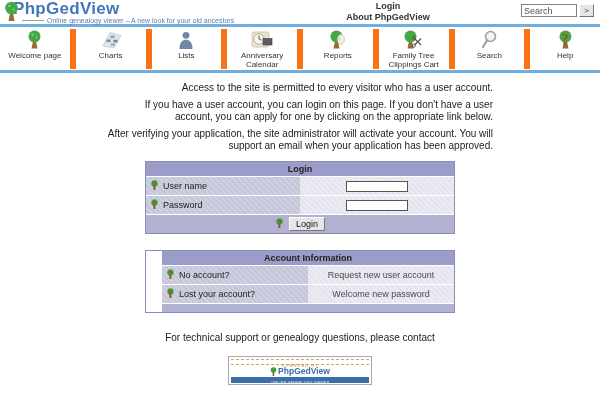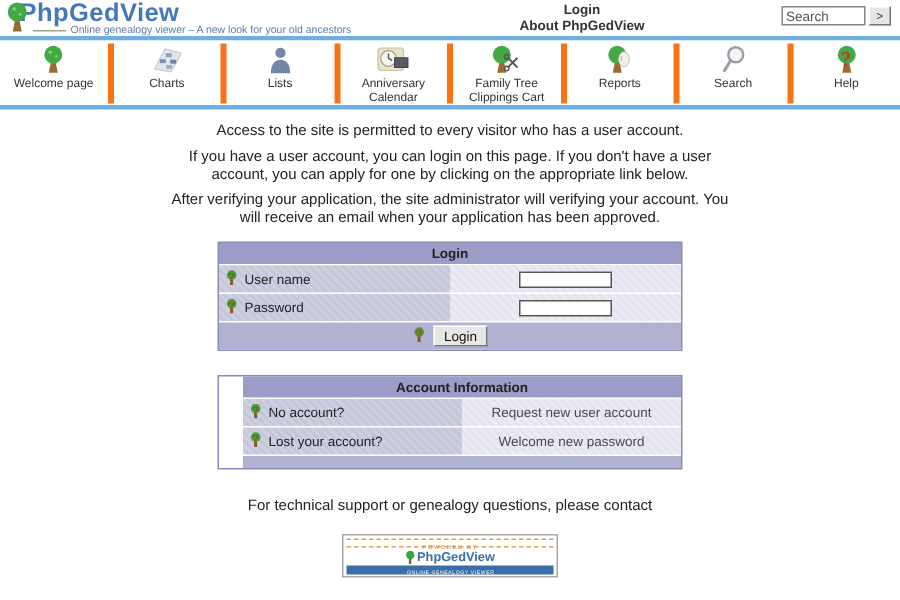"Welcome page" .nav-item { border-right: 4px solid #f97316 -> 6px solid #f97316 }
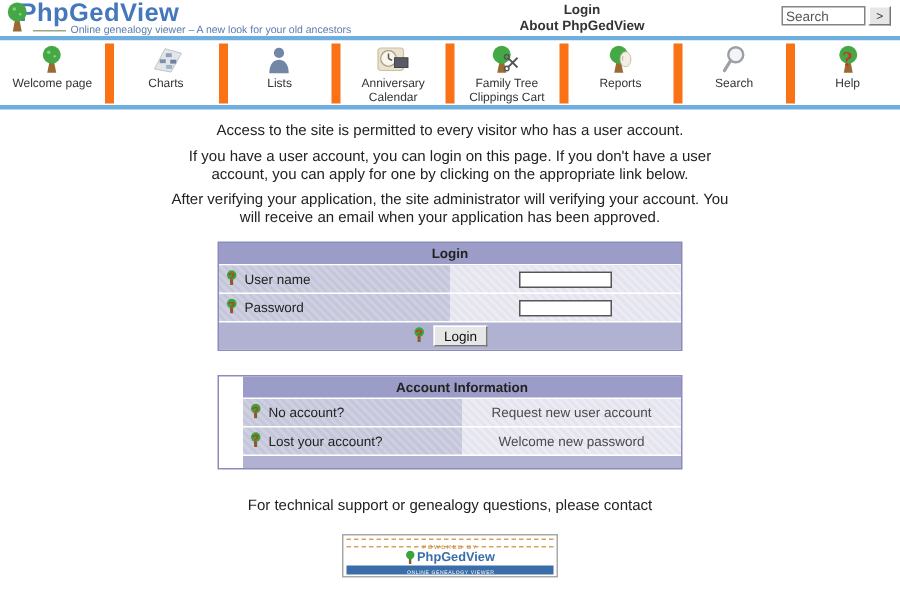"Family Tree Clippings Cart" div.nav-item { order: before "Reports" -> after "Reports" }
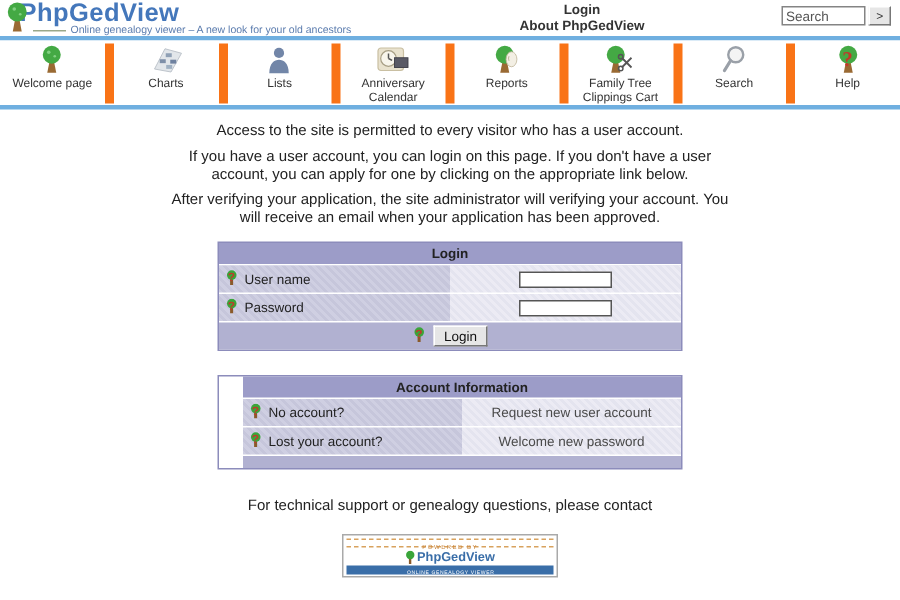"Access to the site is" .paras { text-align: center -> right }
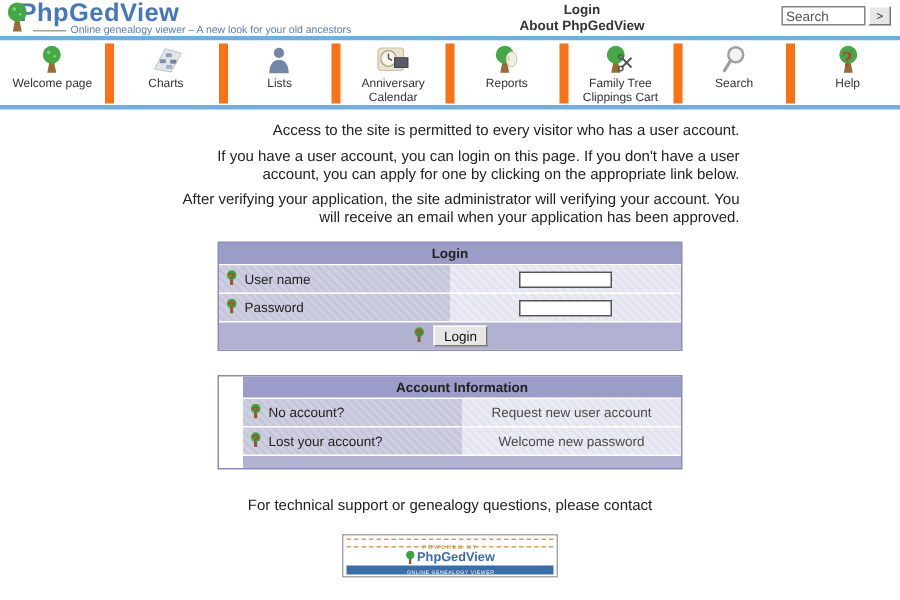"After verifying your application, the" p { text: verifying your account. You will receive -> activate your account. You will support }
